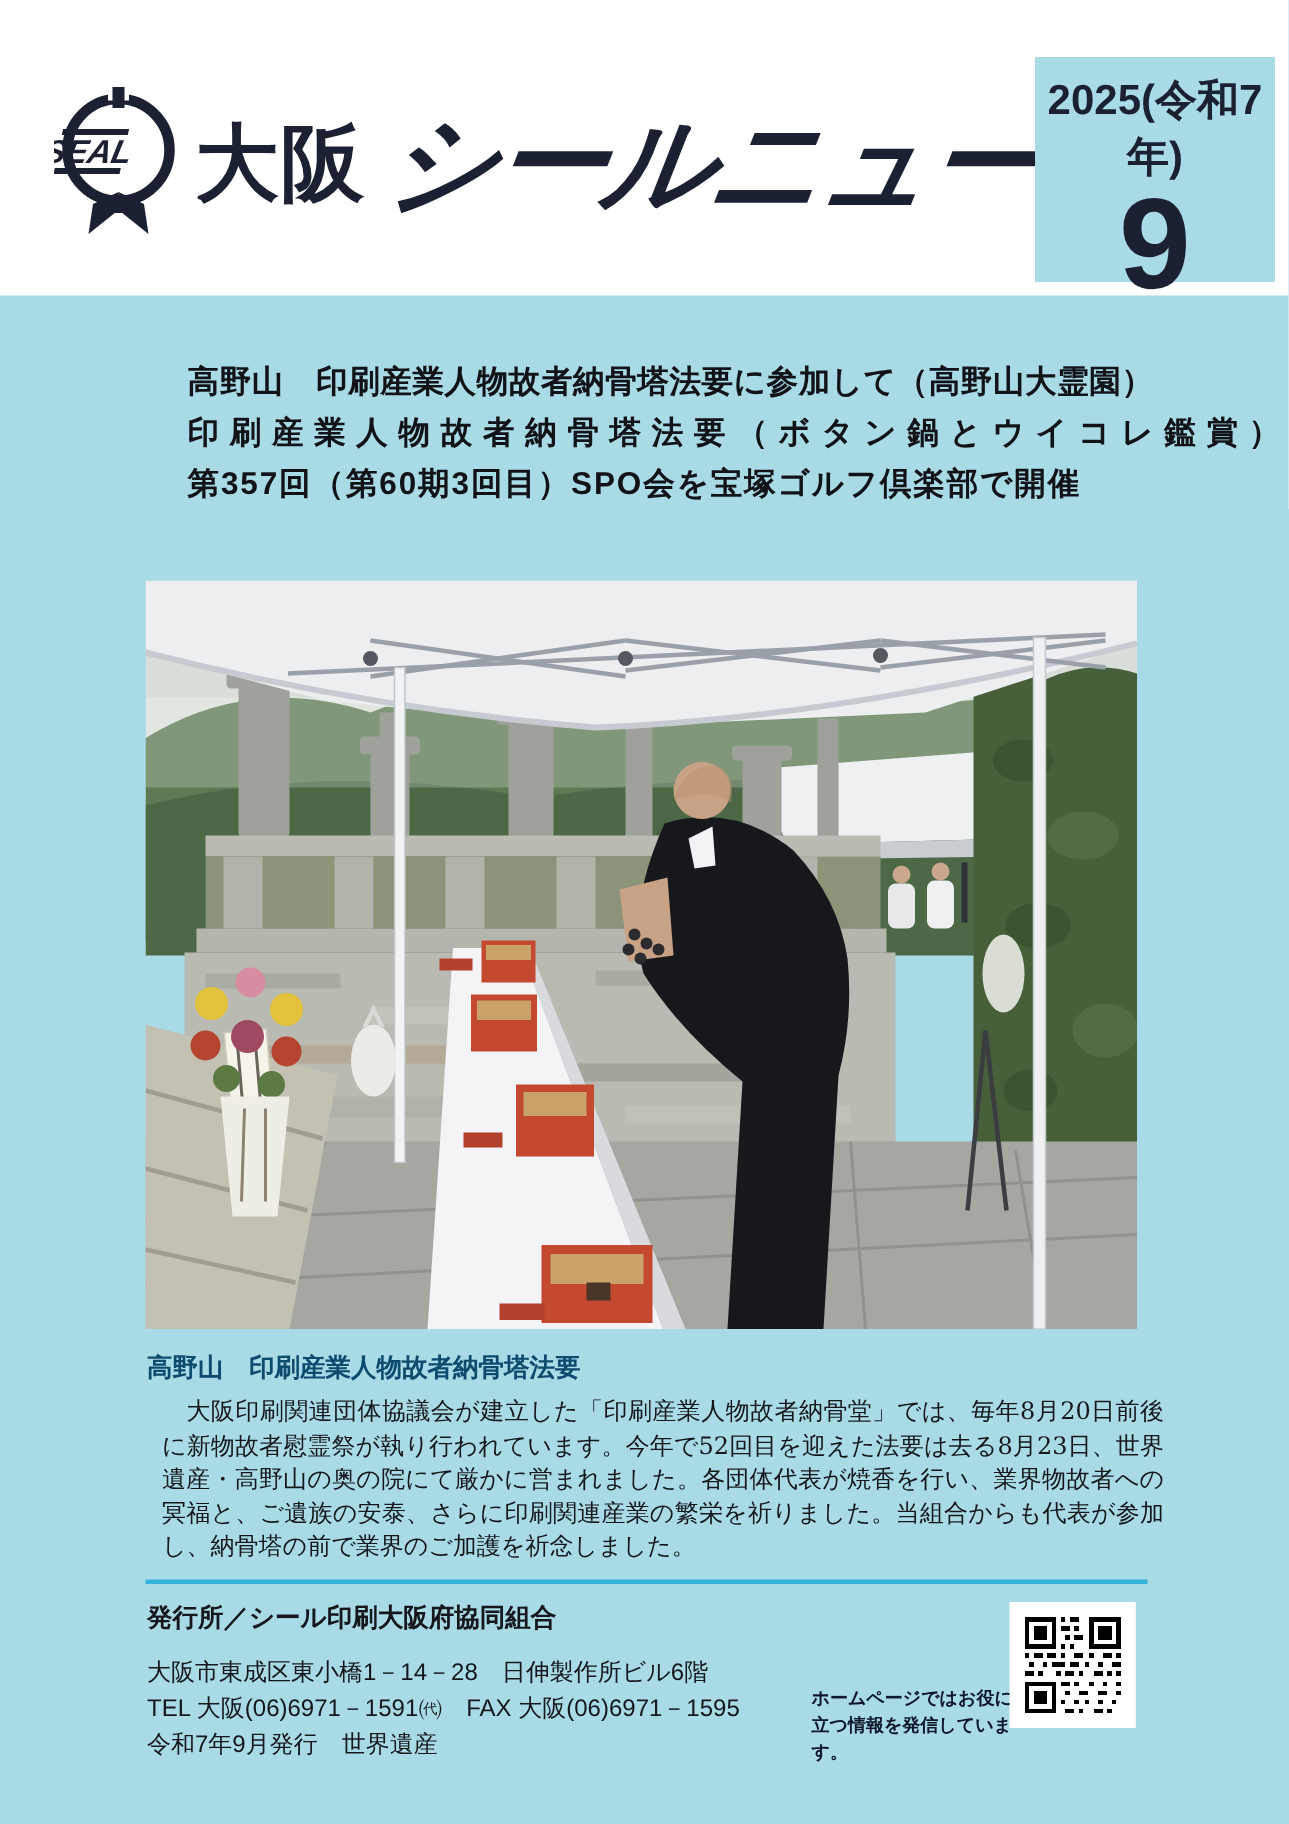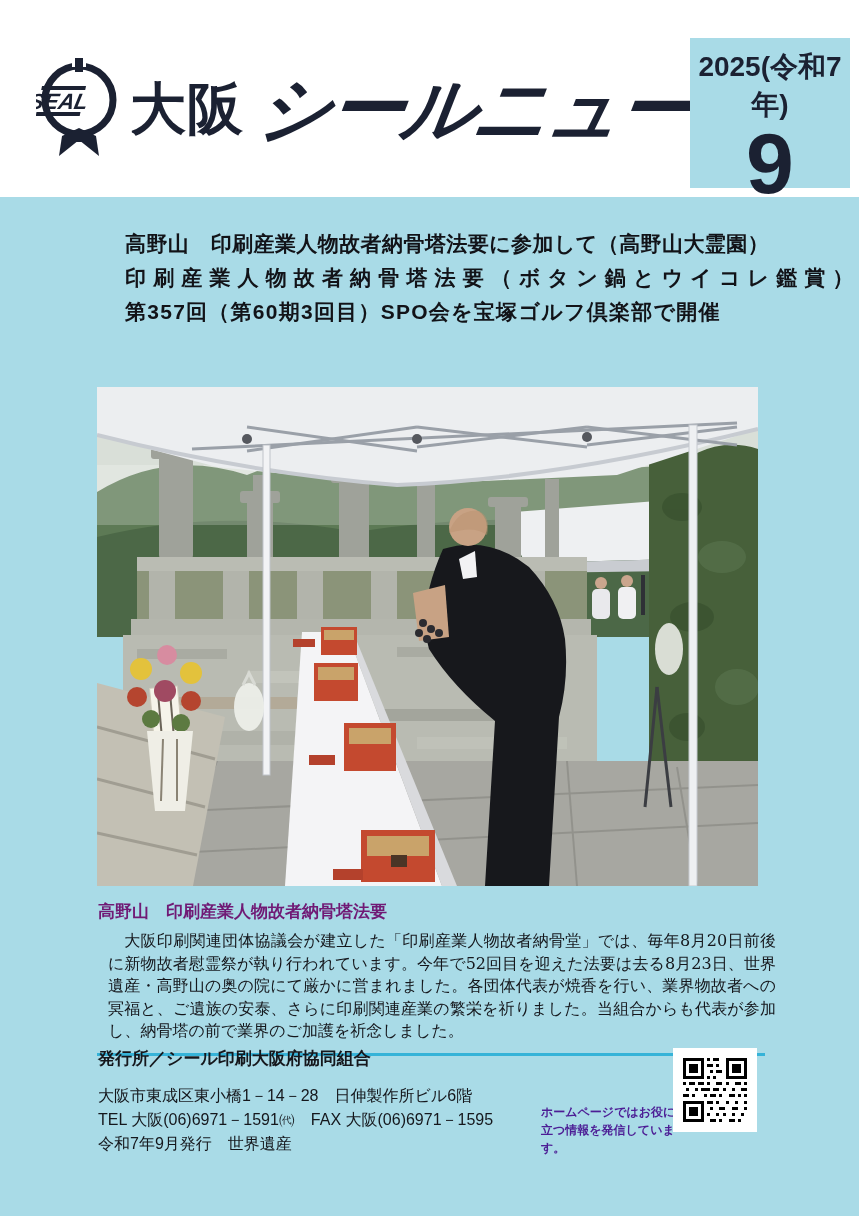"高野山 印刷産業人物故者納骨塔法要に参加して（高野山大霊園）" .toc-line:nth-child(1) { margin-top: none -> 11px }
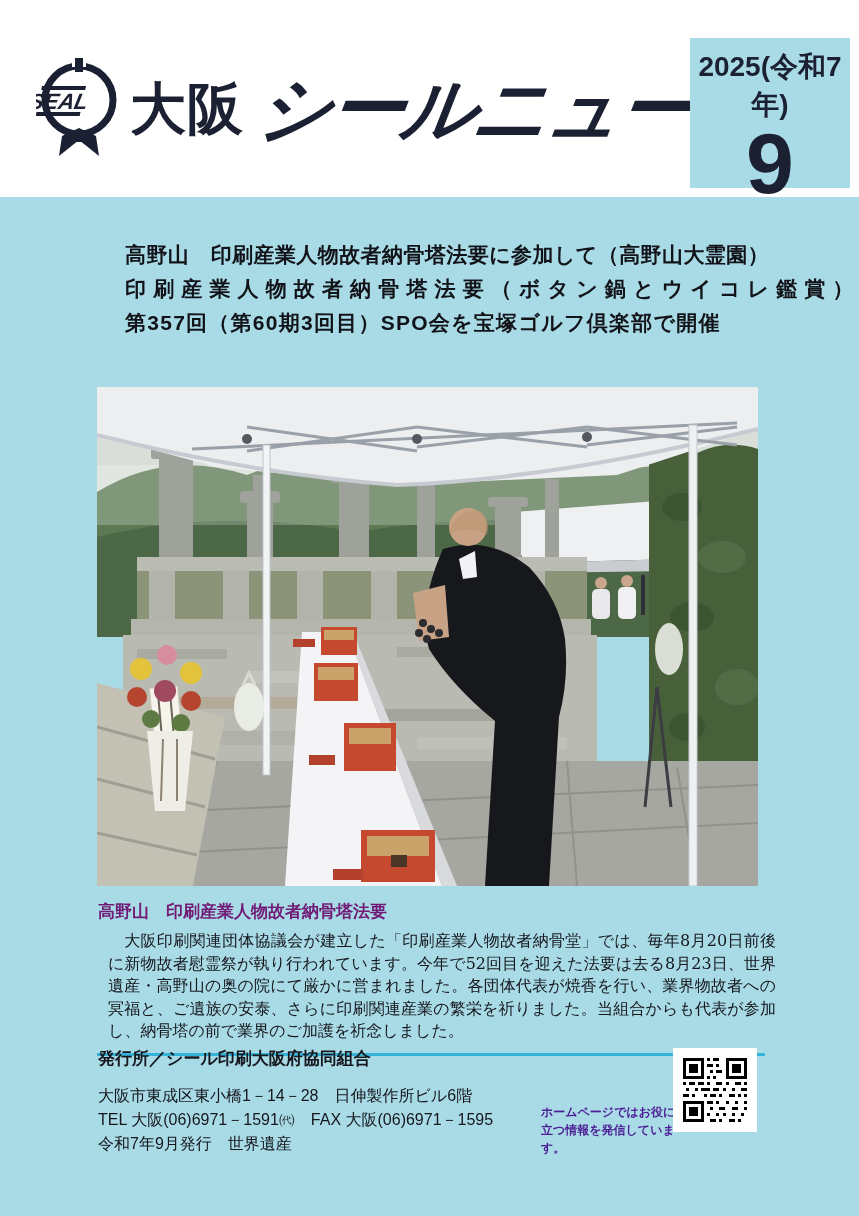"高野山 印刷産業人物故者納骨塔法要" .caption { color: #701a75 -> #0c4a6e }
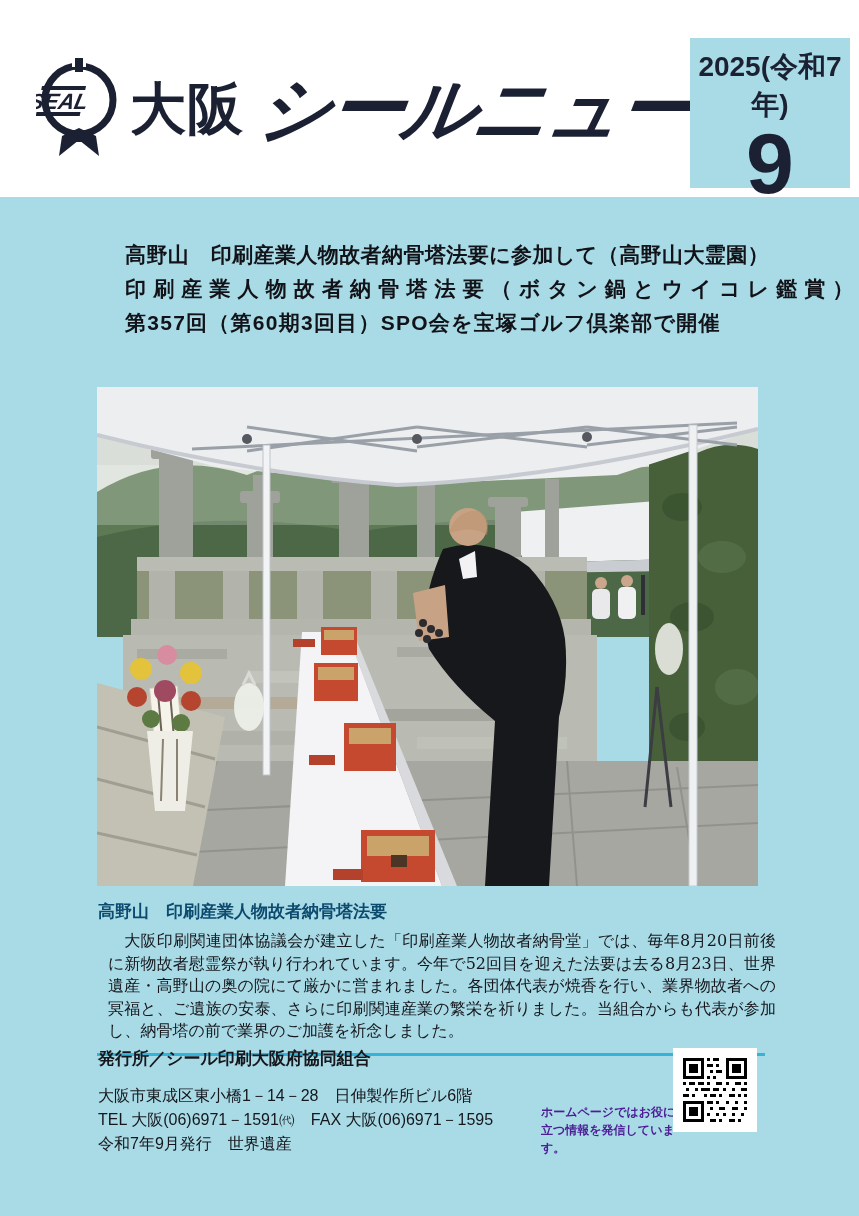"発行所／シール印刷大阪府協同組合" .footer { top: 850px -> 870px }
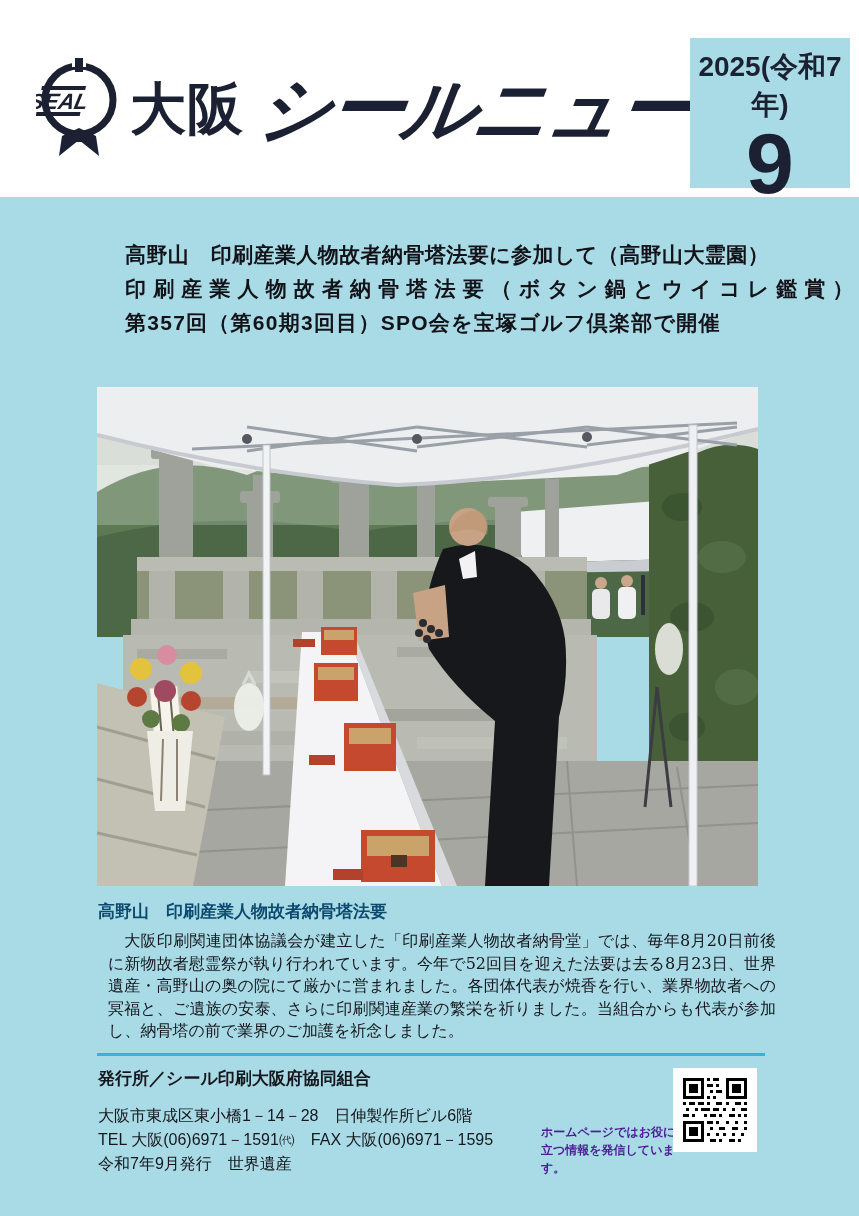"ホームページではお役に立つ情報を発信しています。" .hp-note { color: #4c1d95 -> #0f172a }
